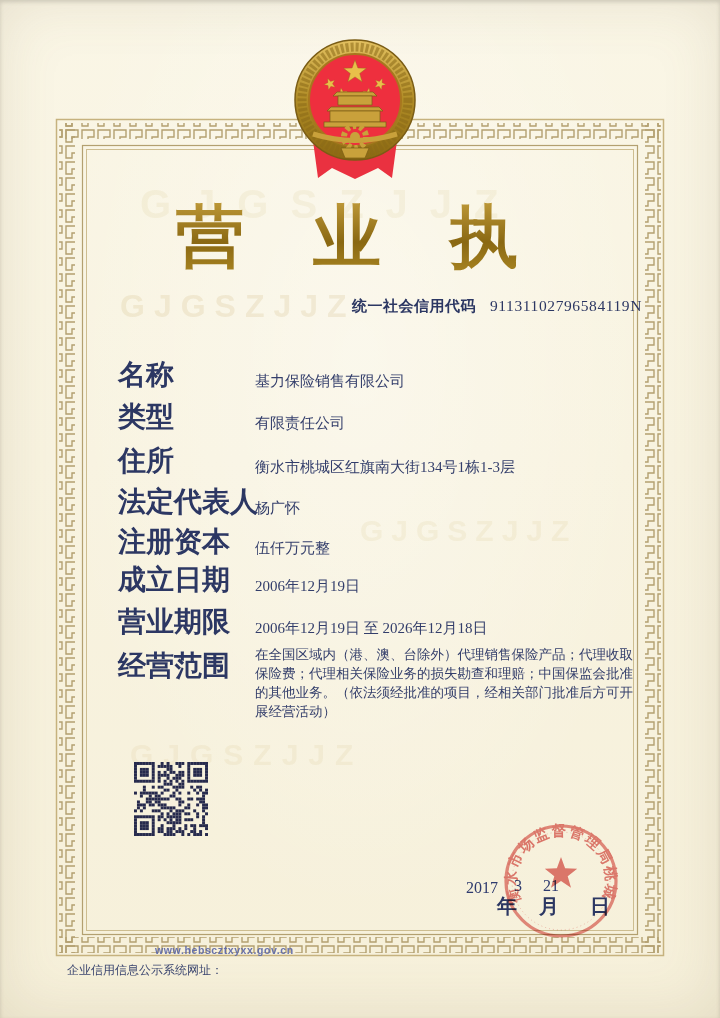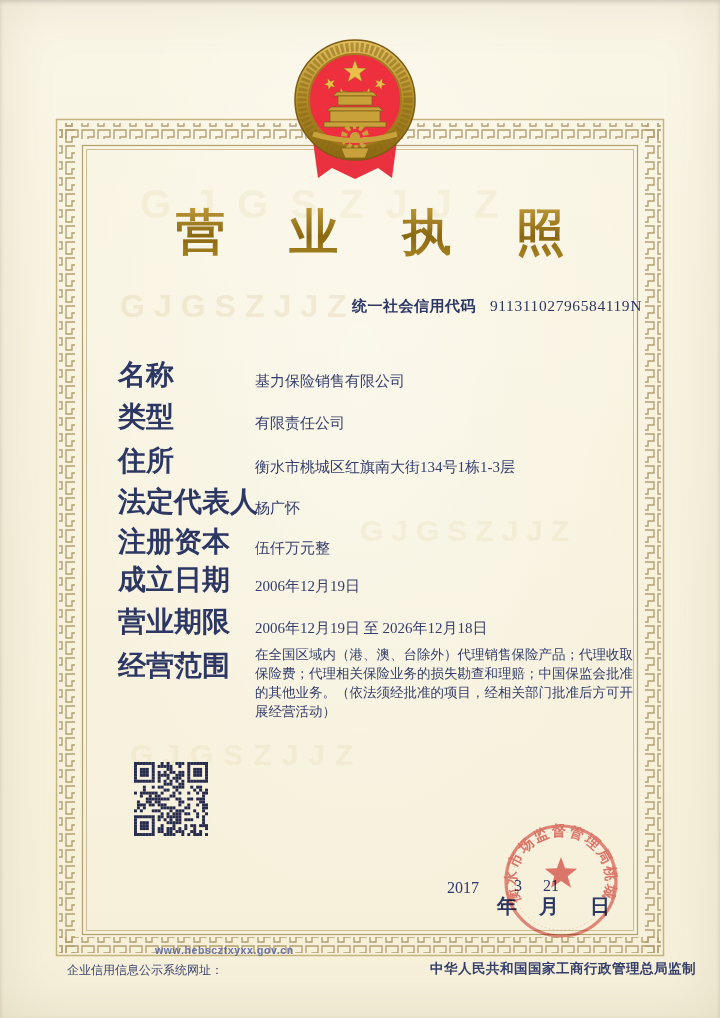"营 业 执 照" .license-title { font-size: 49px -> 68px; margin-top: 8px -> none }
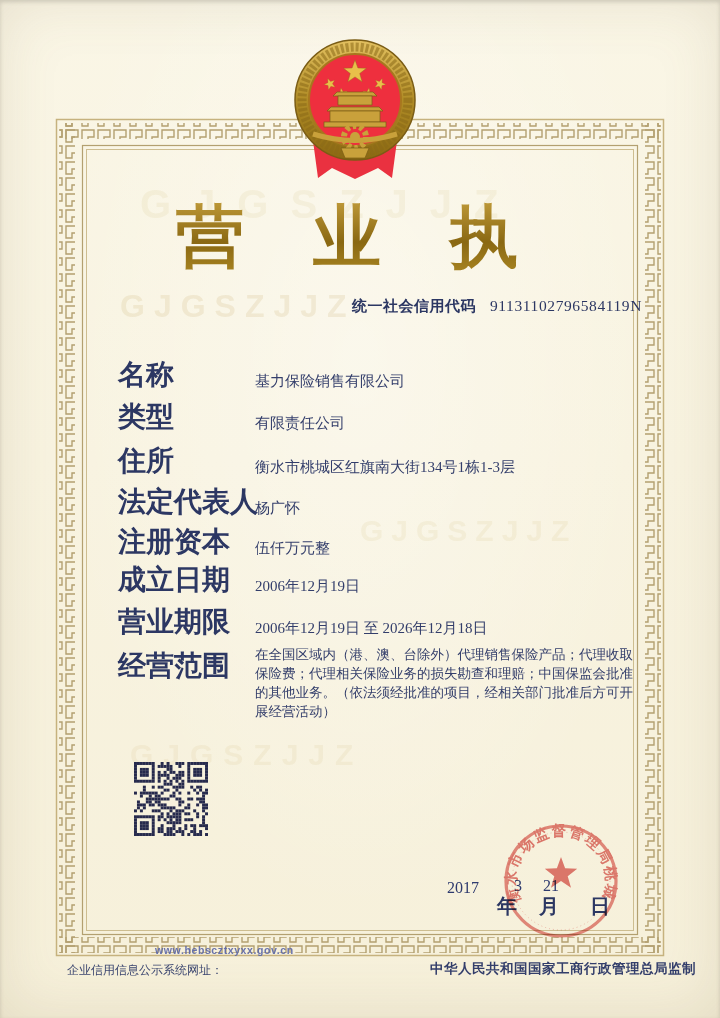"2017" span.abs { left: 447px -> 466px }
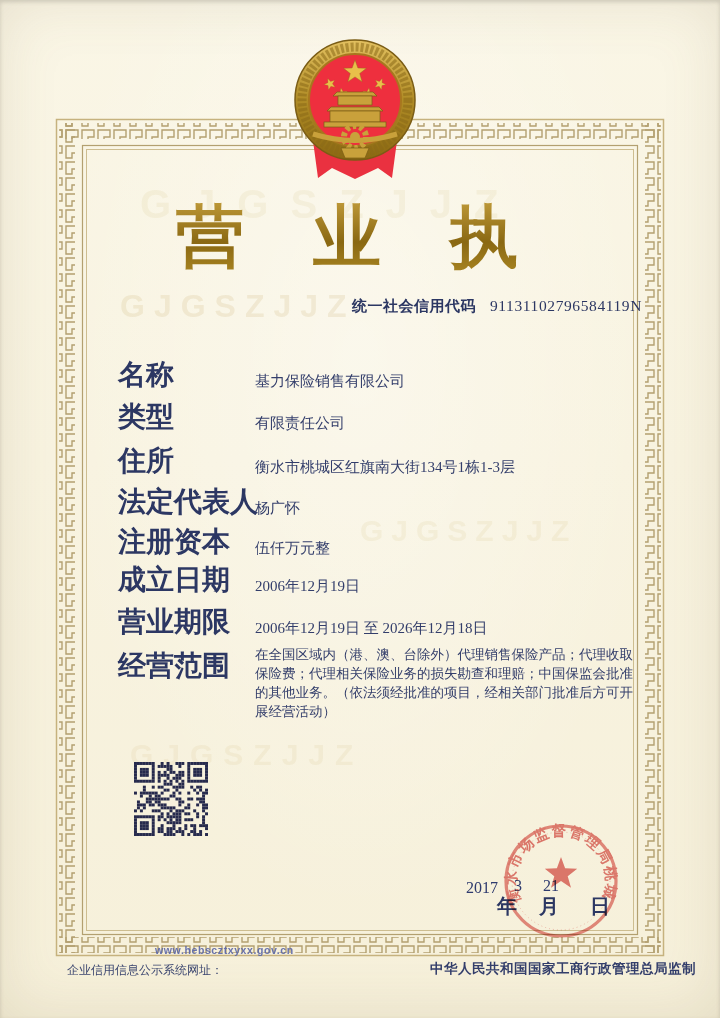"中华人民共和国国家工商行政管理总局监制" div.abs { html: <div>中华人民共和国国家工商行政管理总局监制</div> -> none }
